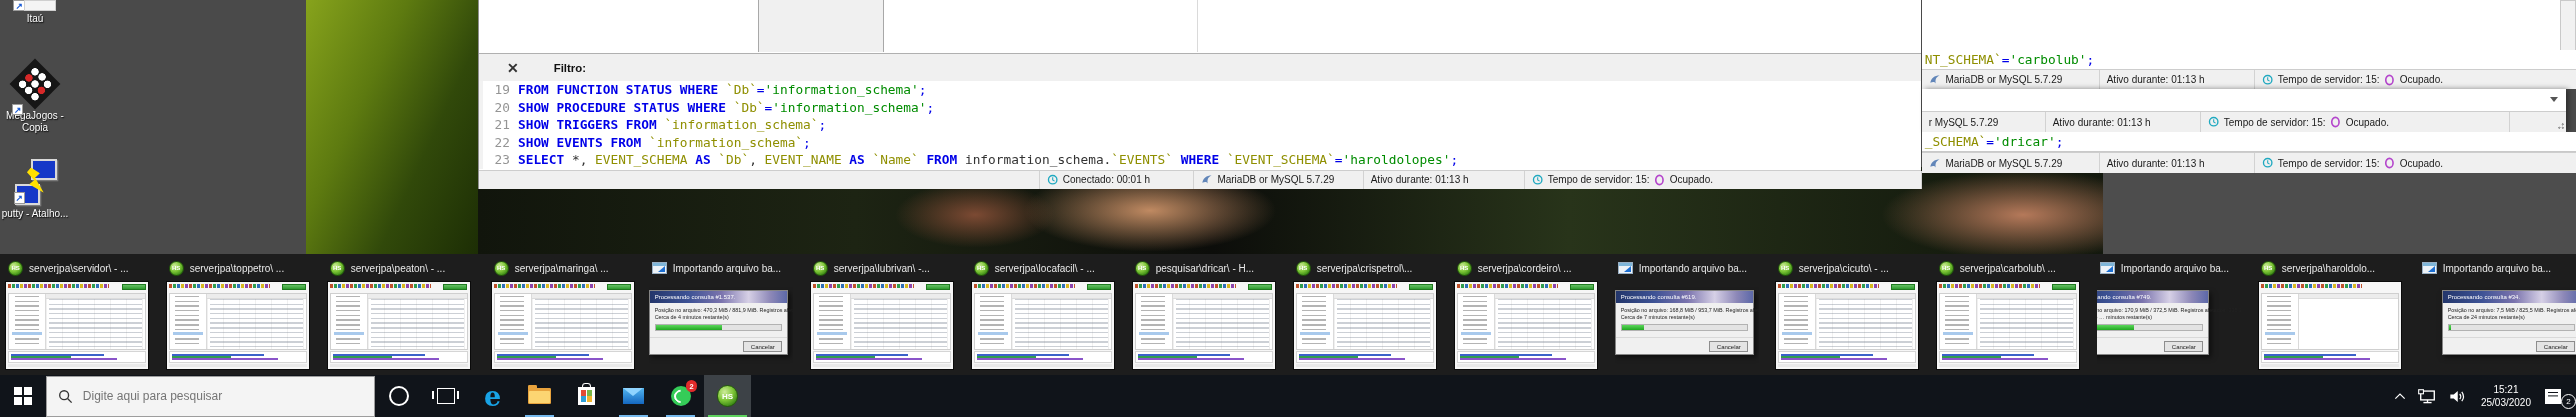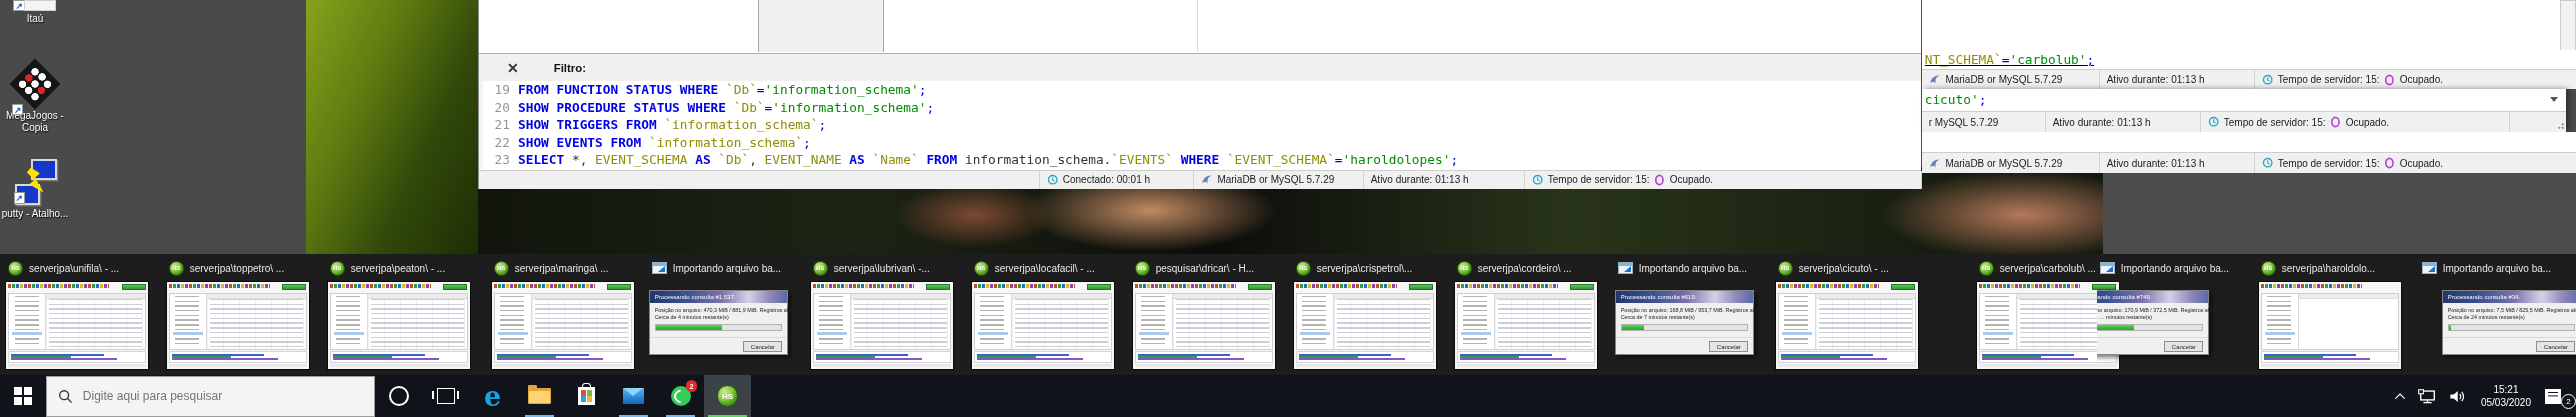"NT_SCHEMA`='carbolub';" #win-a .frag-code { text-decoration: underline -> none }
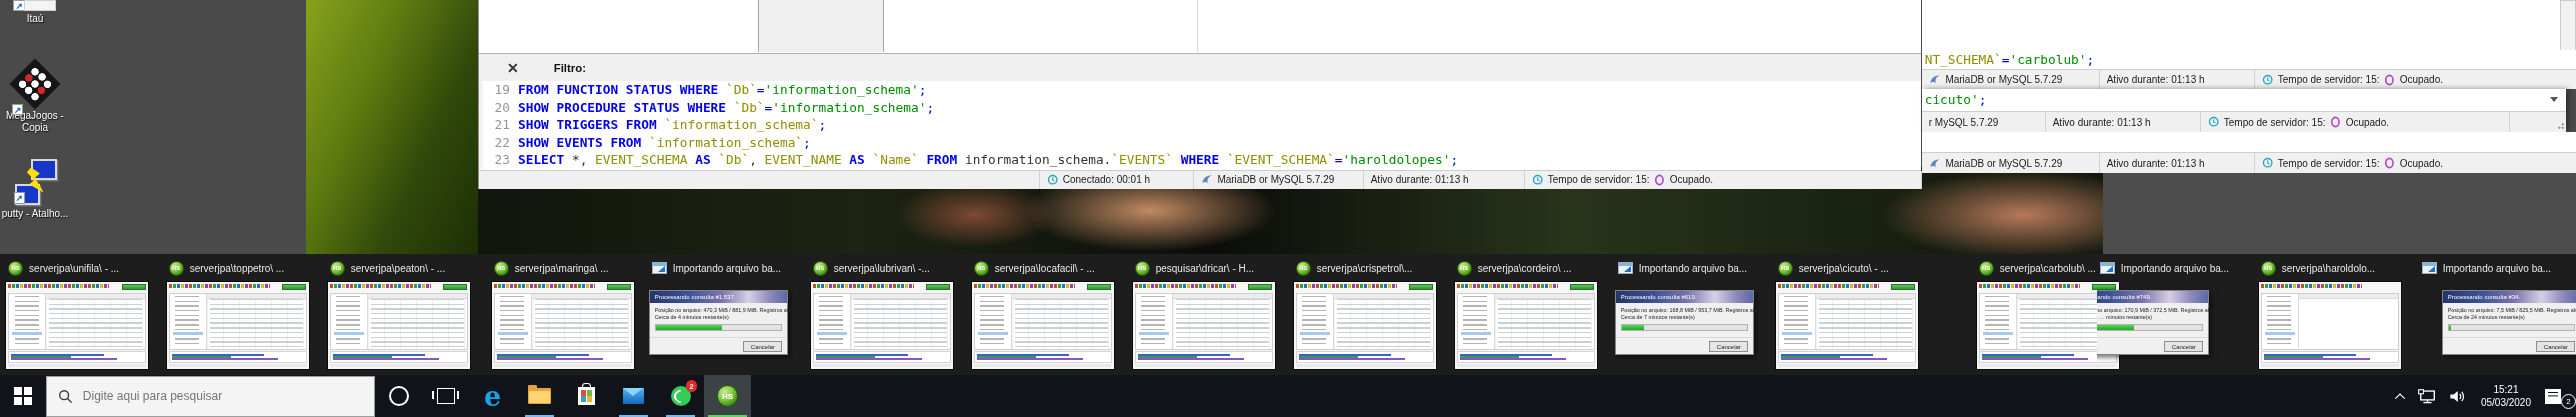"cicuto';" div.frag-code { html: <div><span>cicuto'</span><span>;</span></div> -> none }
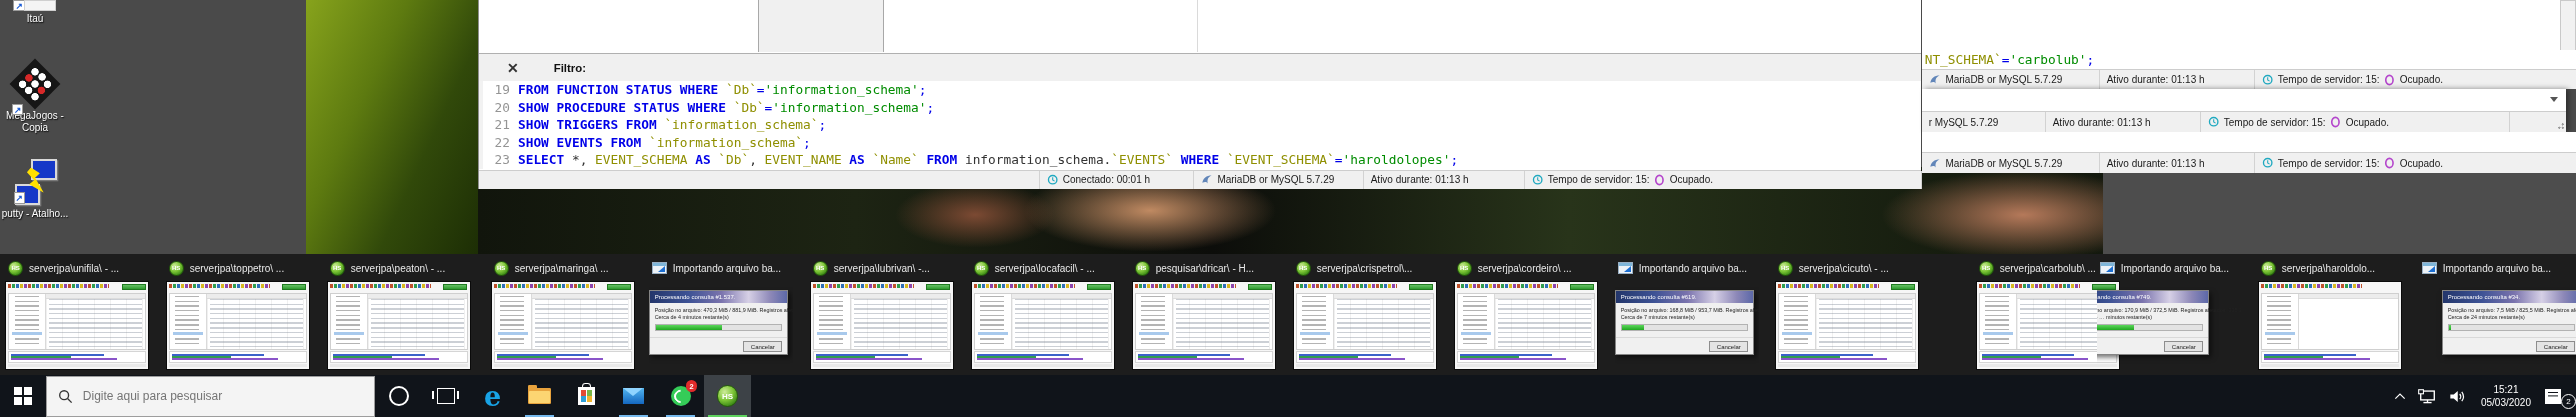"_SCHEMA`='dricar';" div.frag-code { html: none -> <div><span>_SCHEMA`</span><span>=</span><span>'dricar'</span><span>;</span></div> }
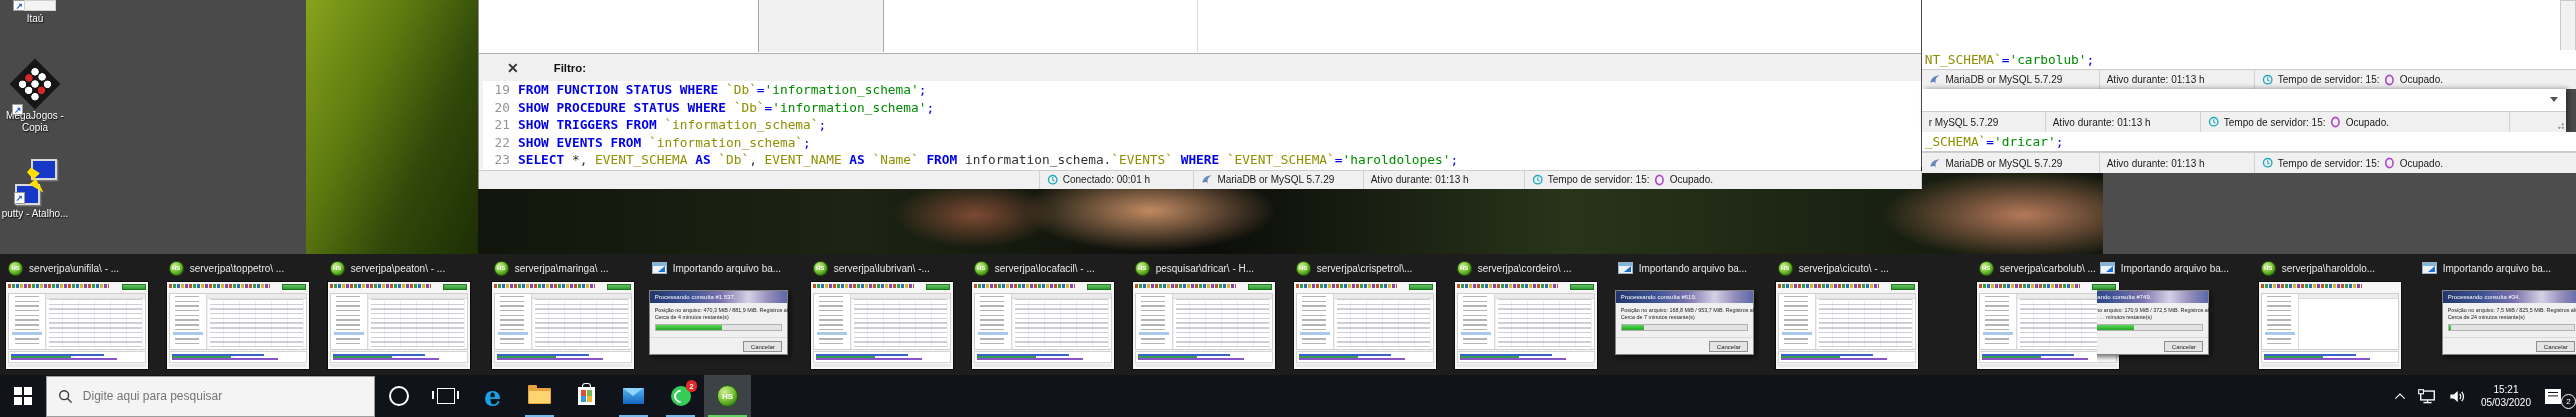"serverjpa\unifila\ - ..." span.fly-label { text: unifila -> servidor }
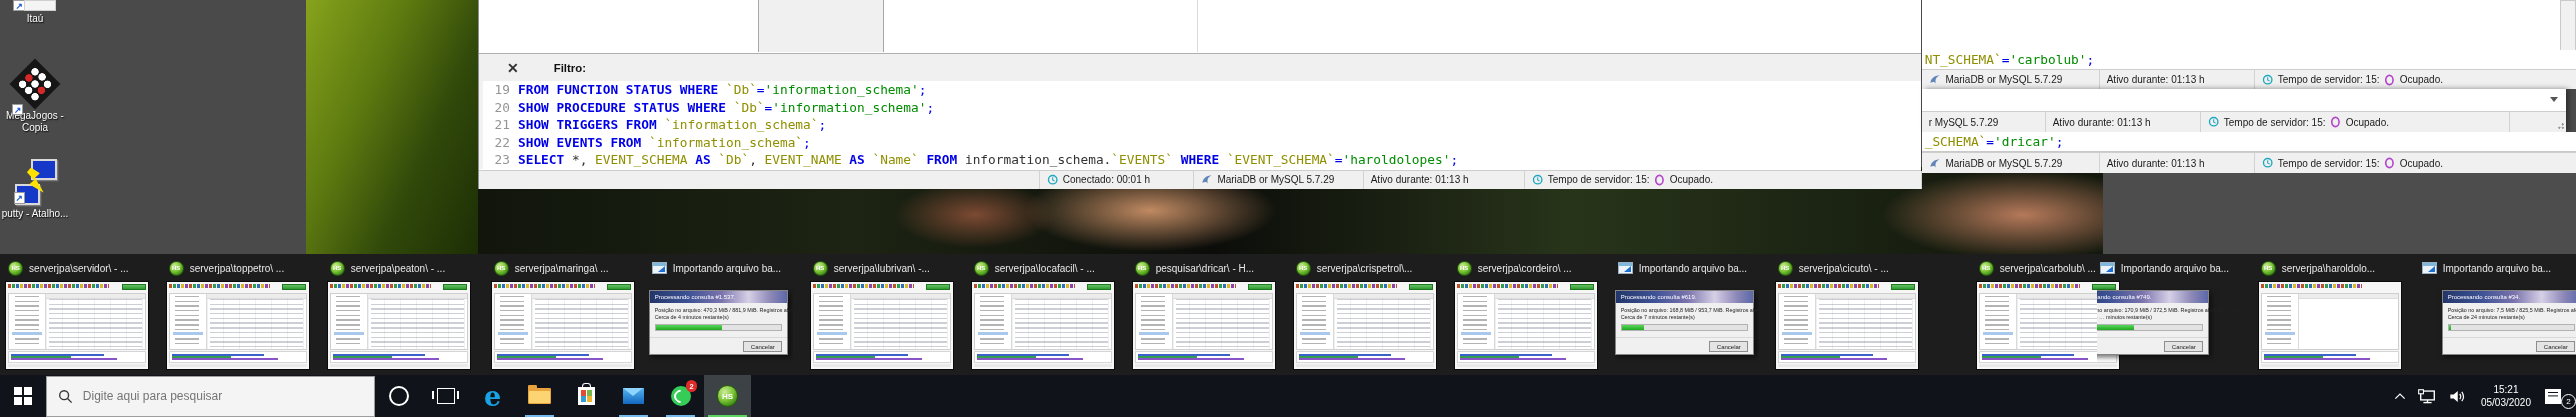"serverjpa\carbolub\ ..." div.fly-item { left: 1976px -> 1936px }
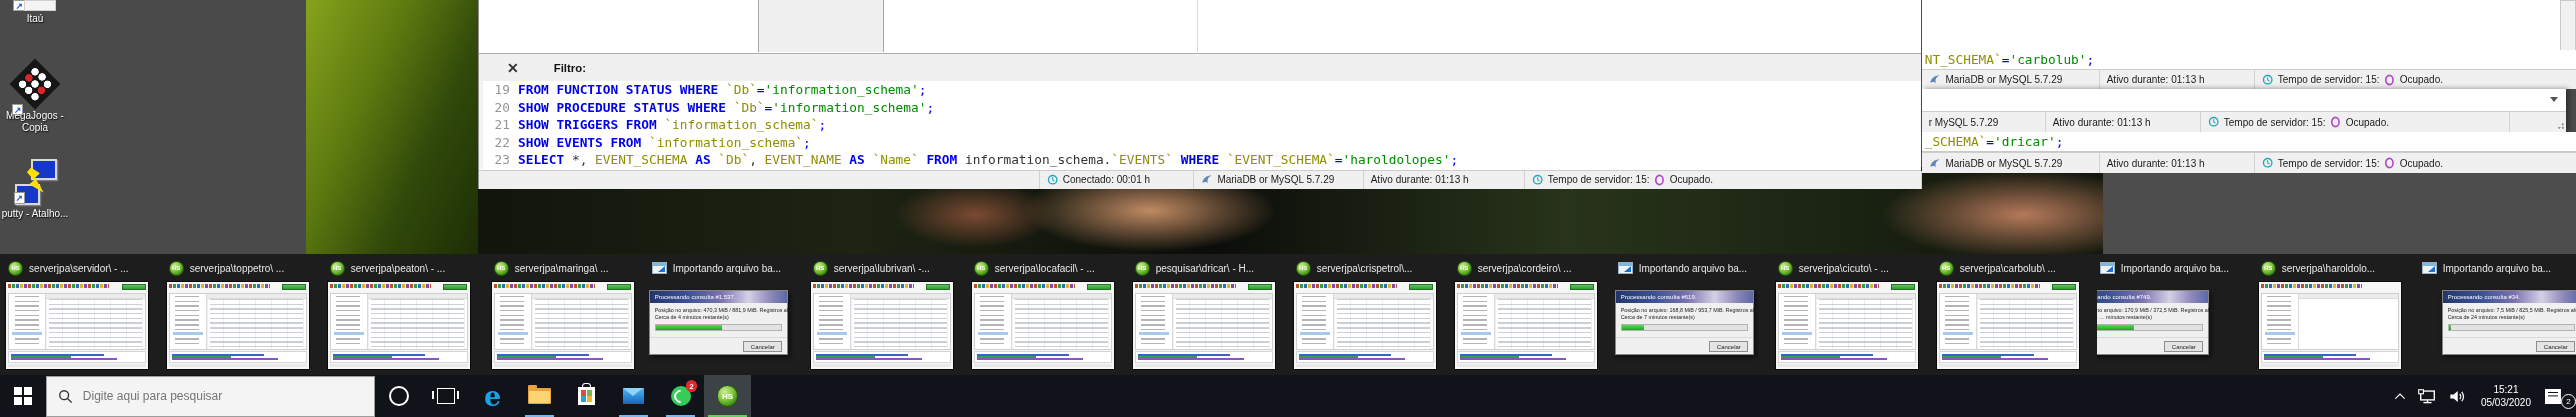"05/03/2020" span { text: 05/03/2020 -> 25/03/2020 }
